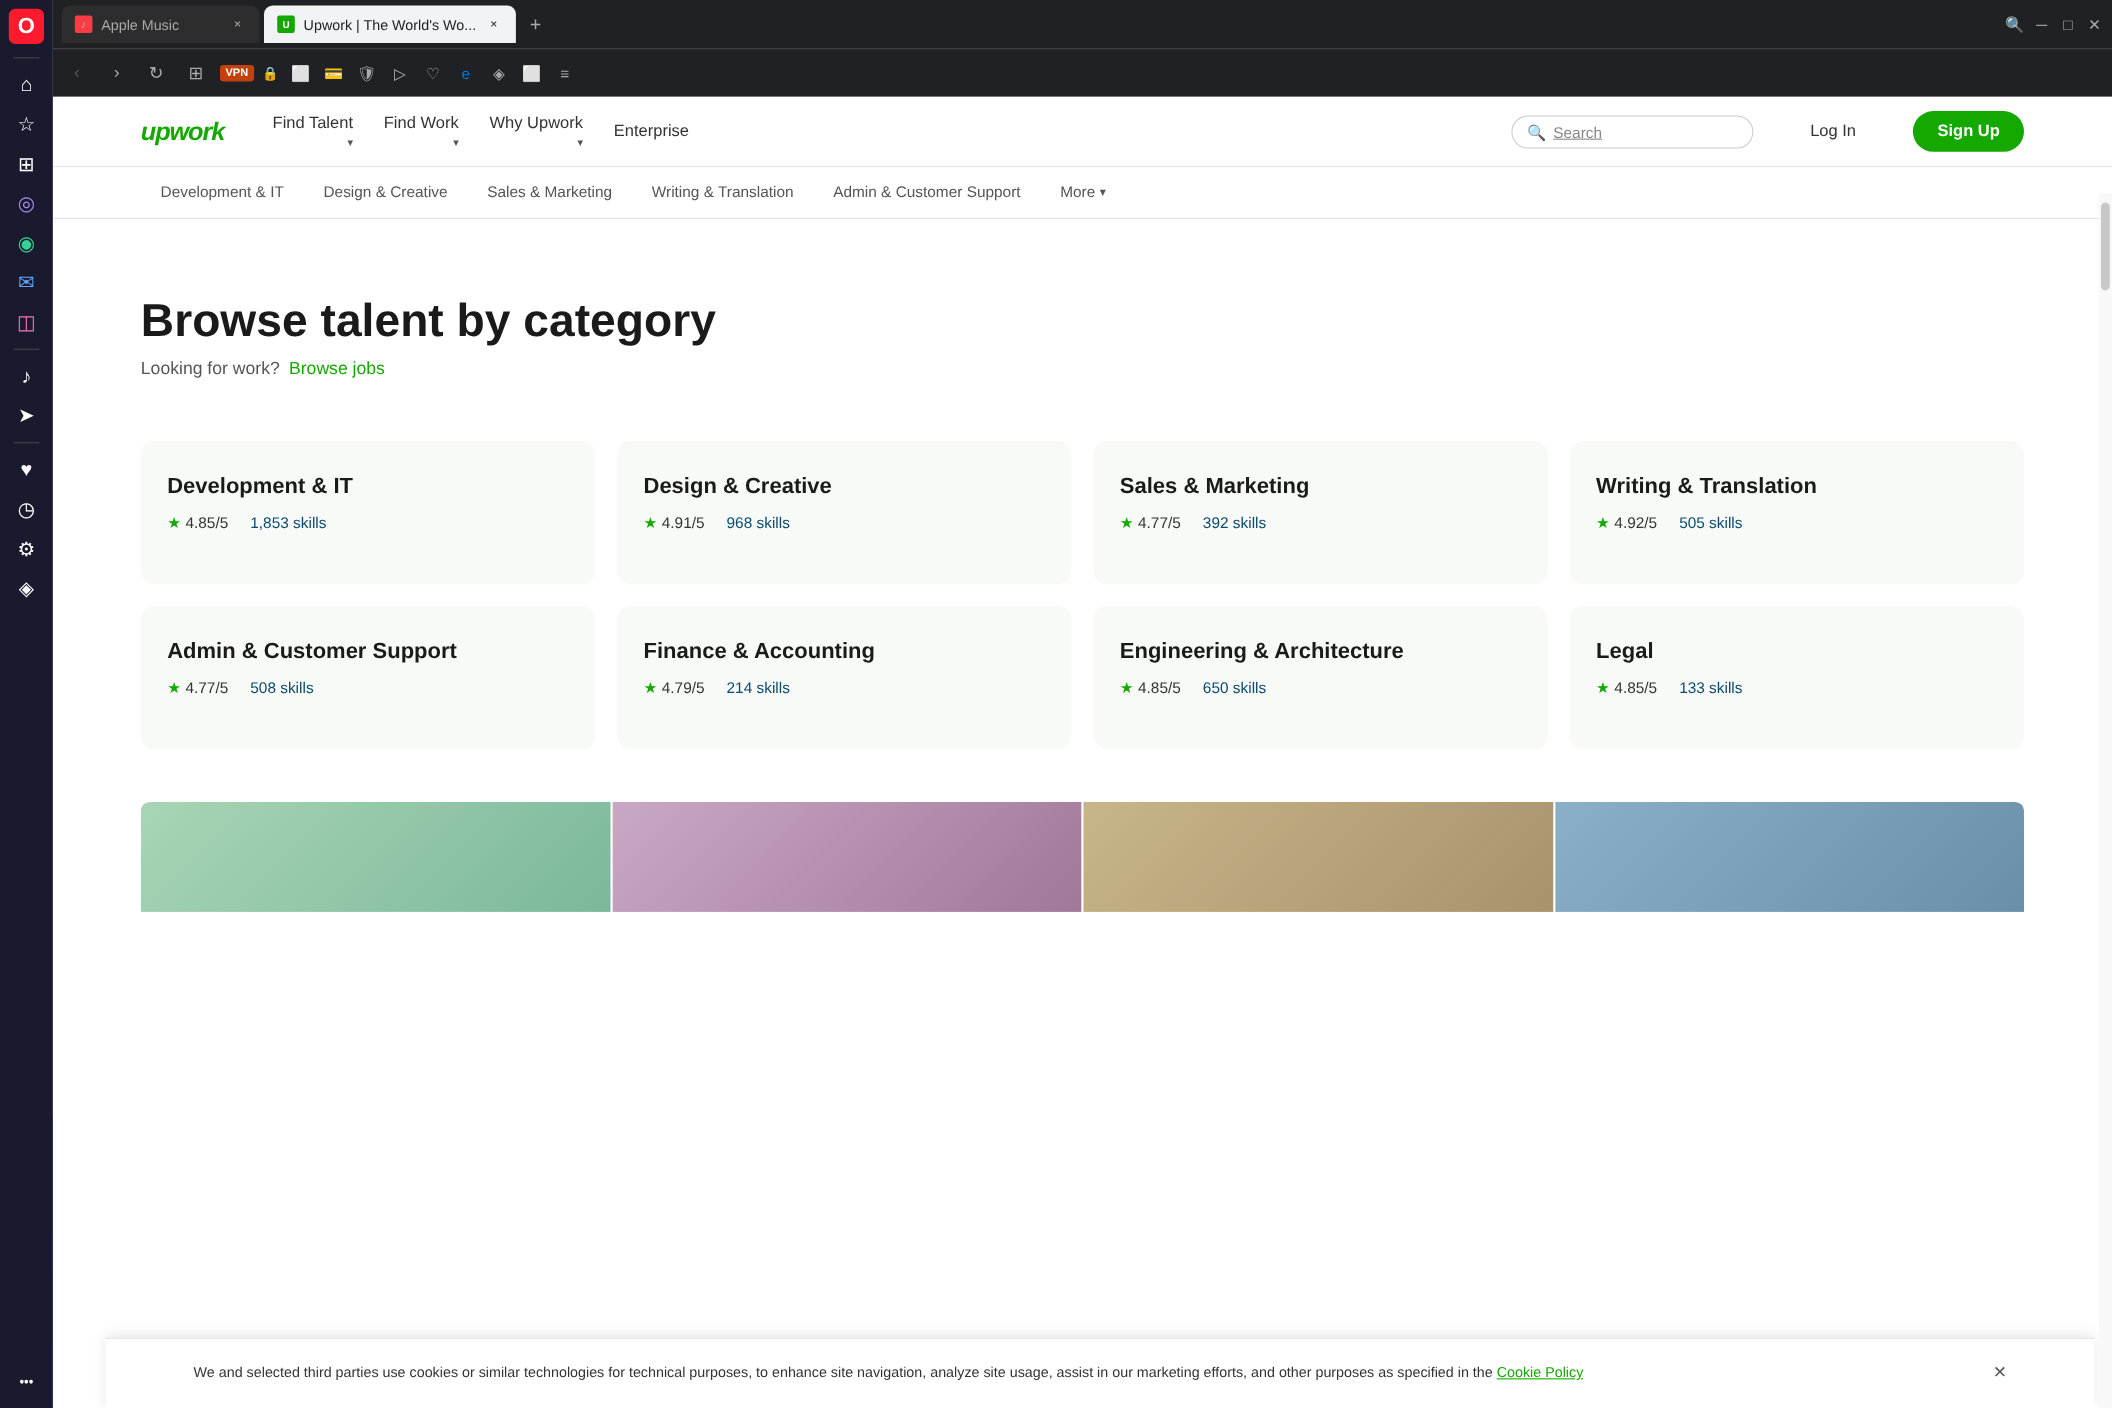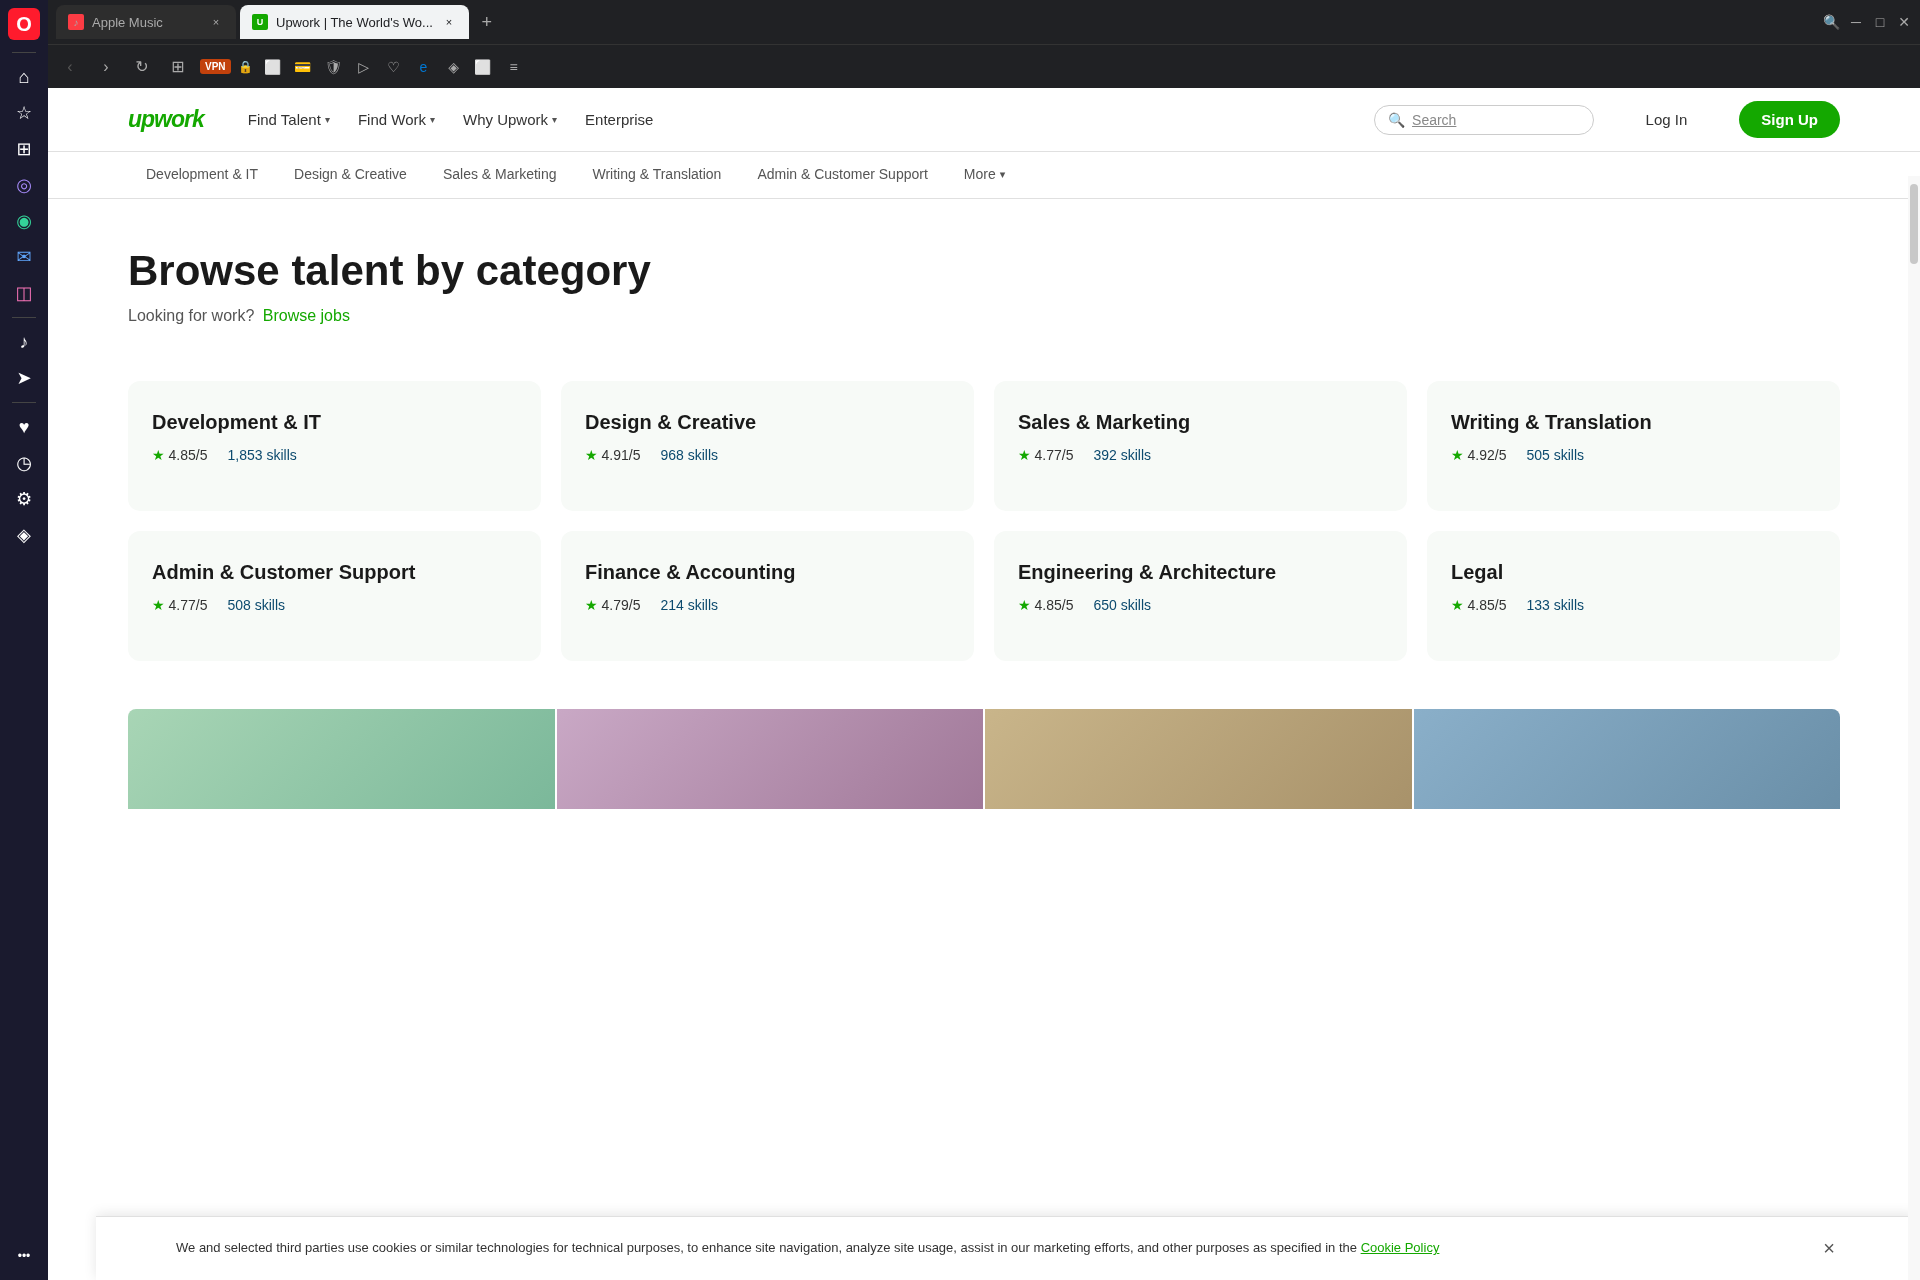"Find Talent" .nav-link { align-items: center -> flex-end; flex-direction: none -> column }
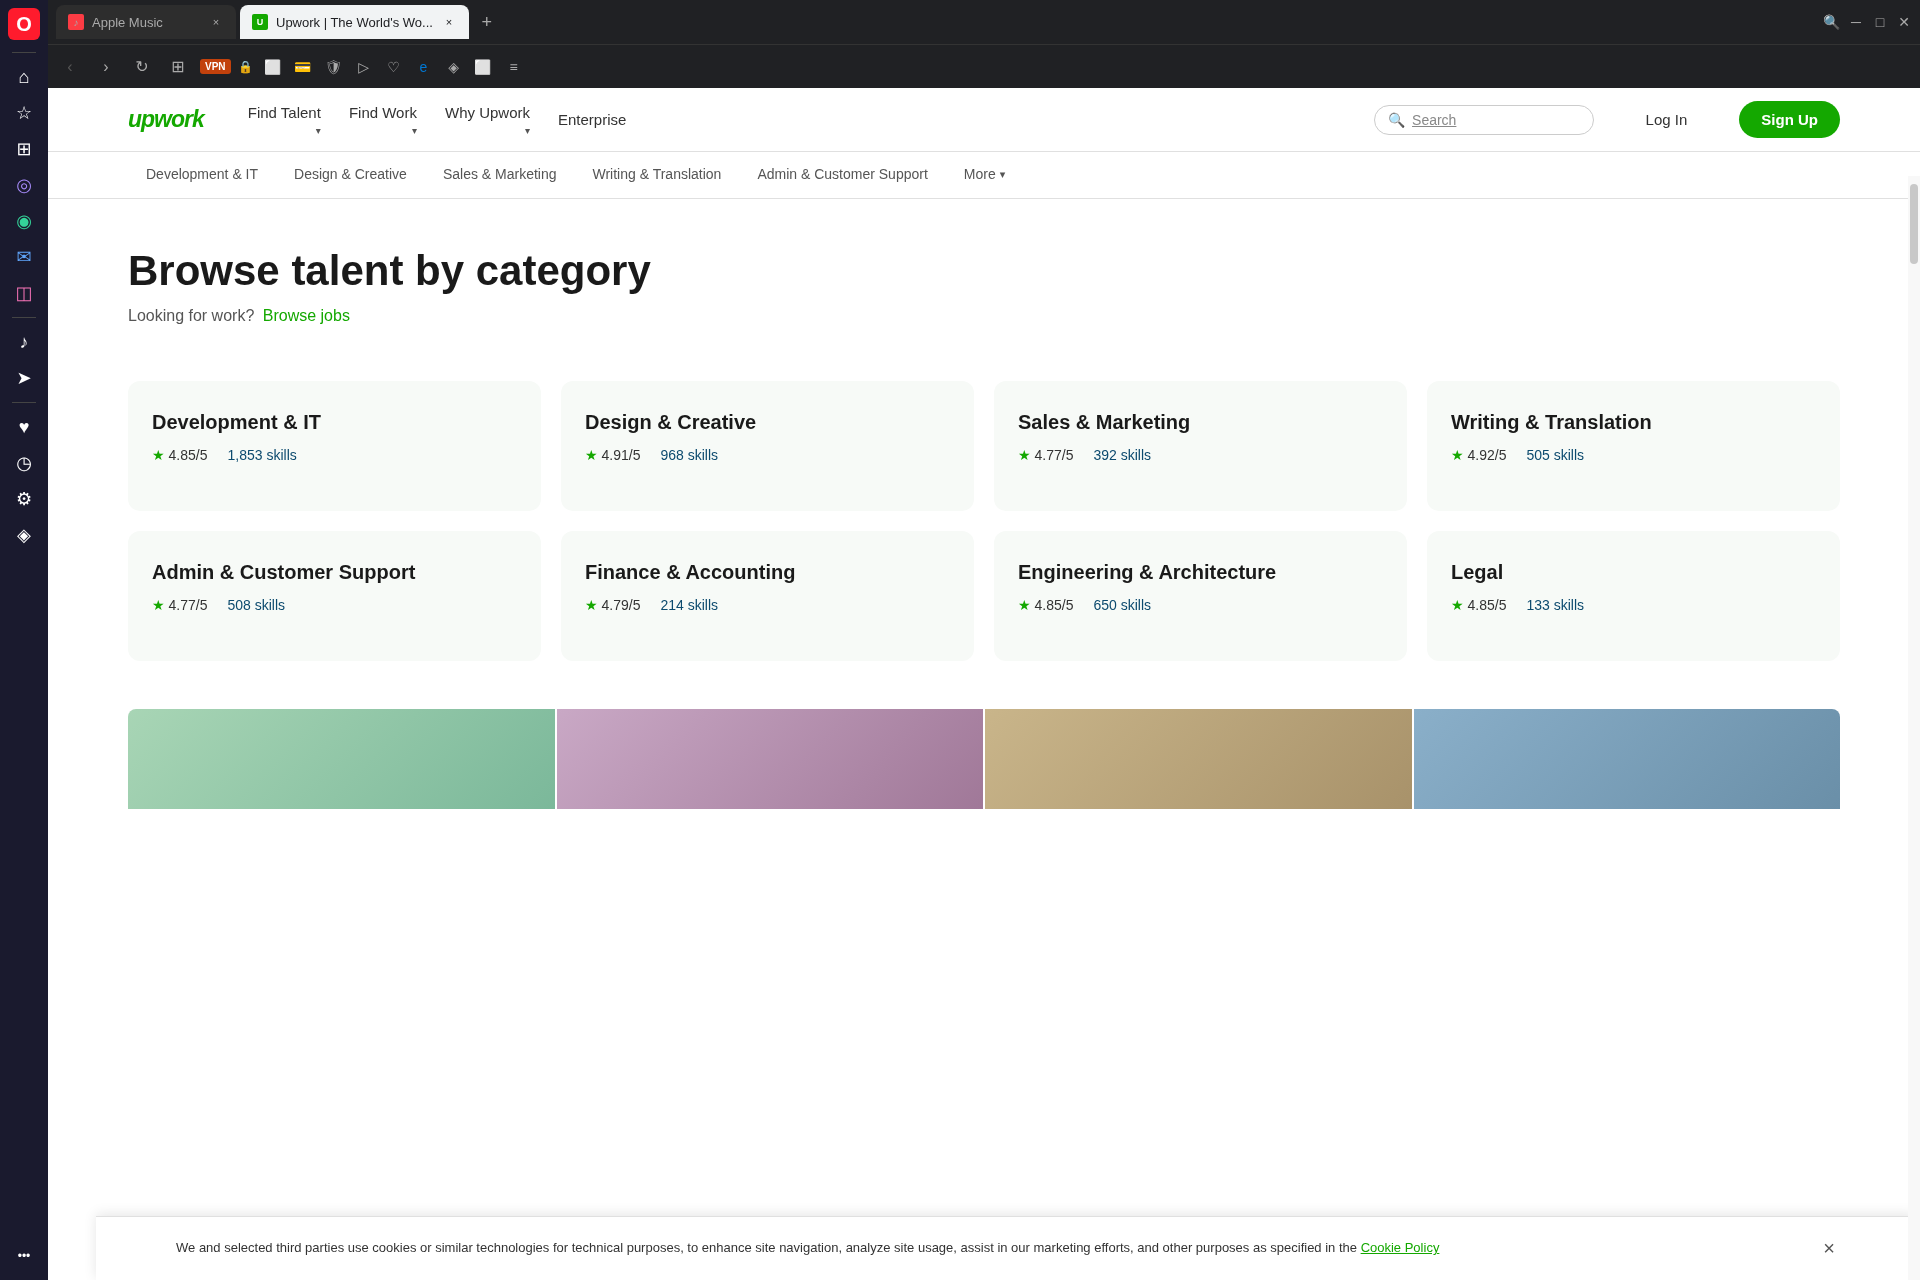"Browse talent by category" .hero-title { margin-top: none -> 20px }
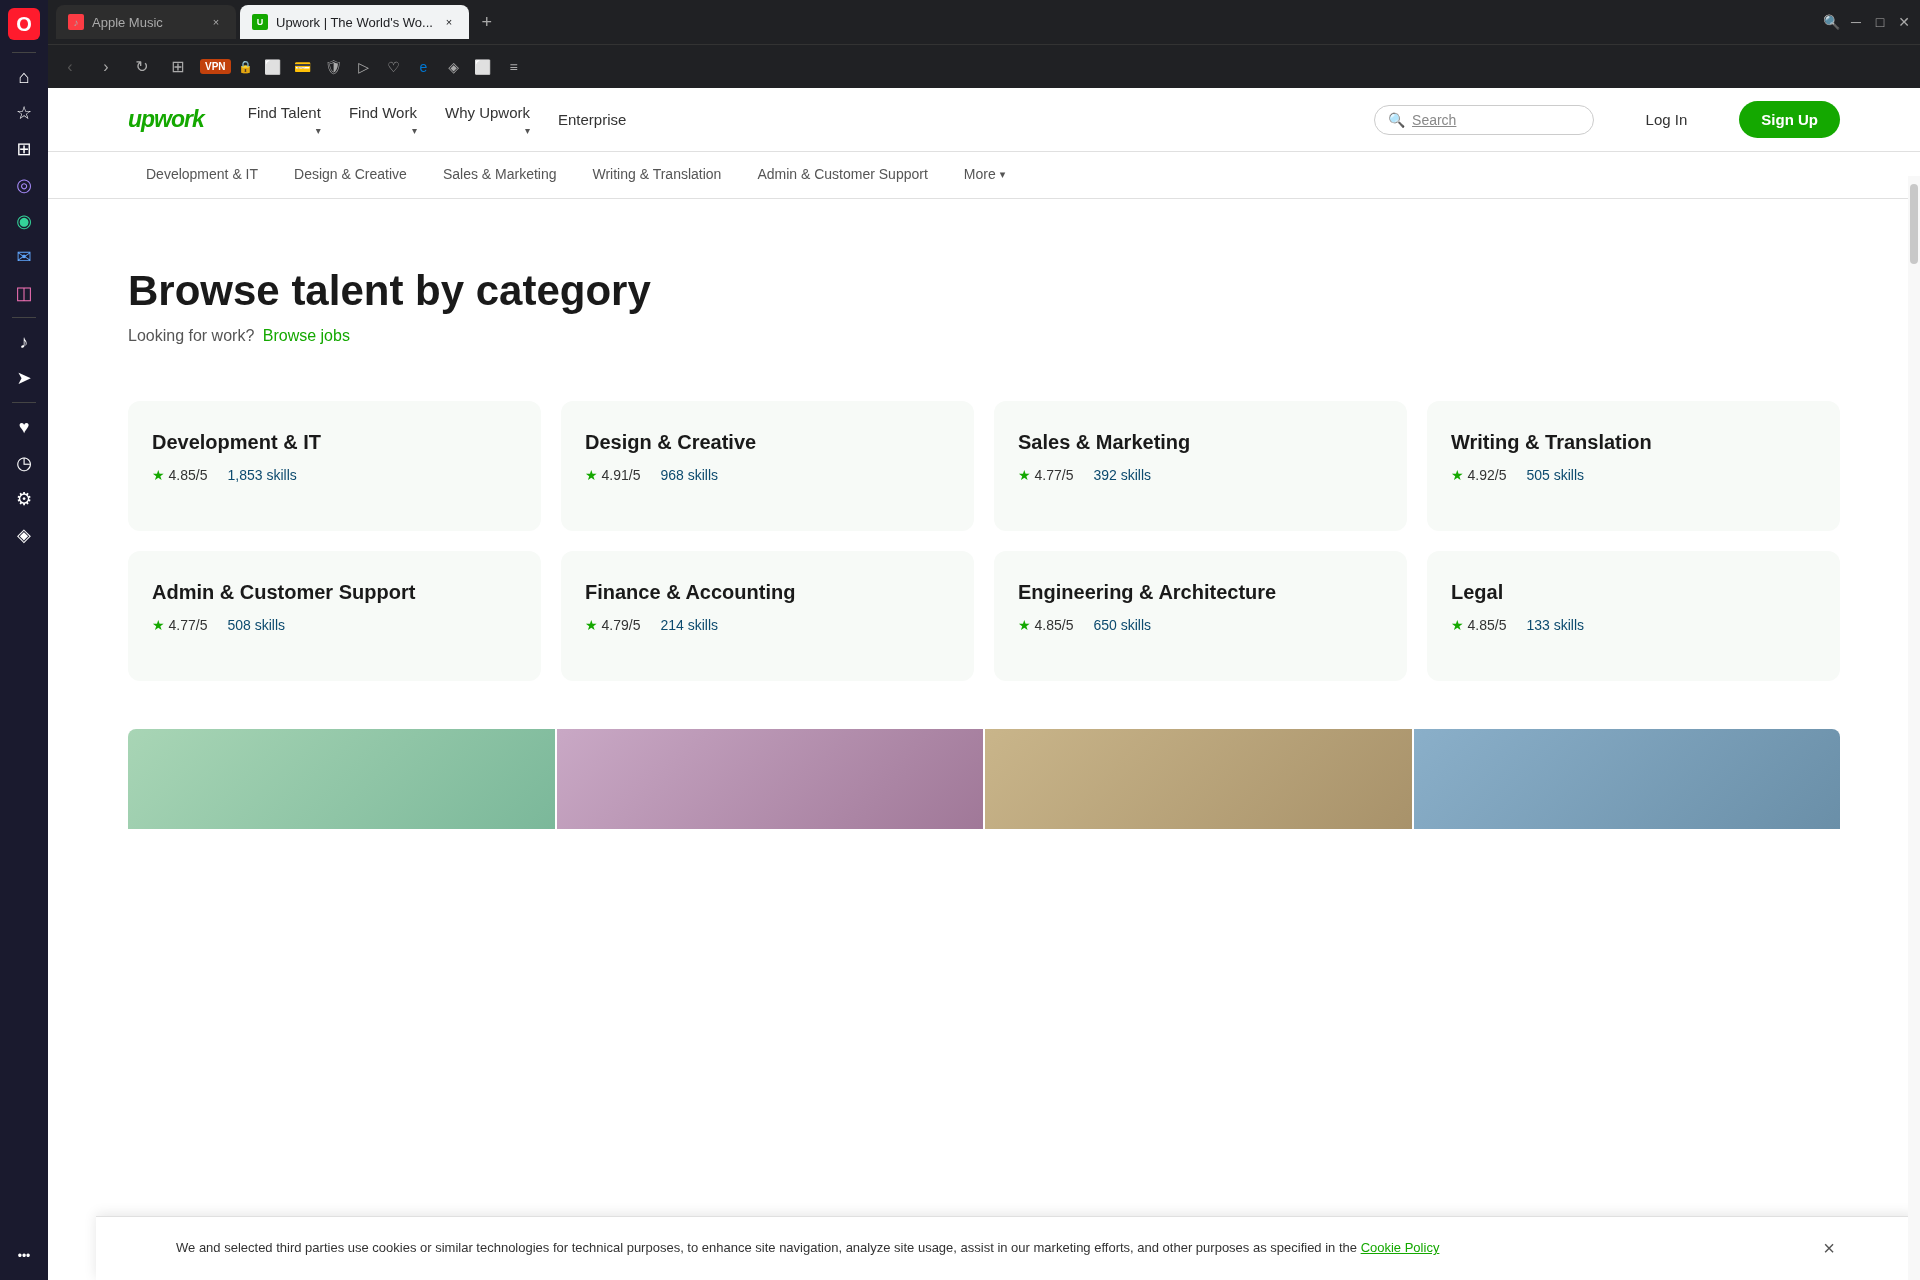"We and selected third parties" .cookie-banner { right: 5px -> 16px }
